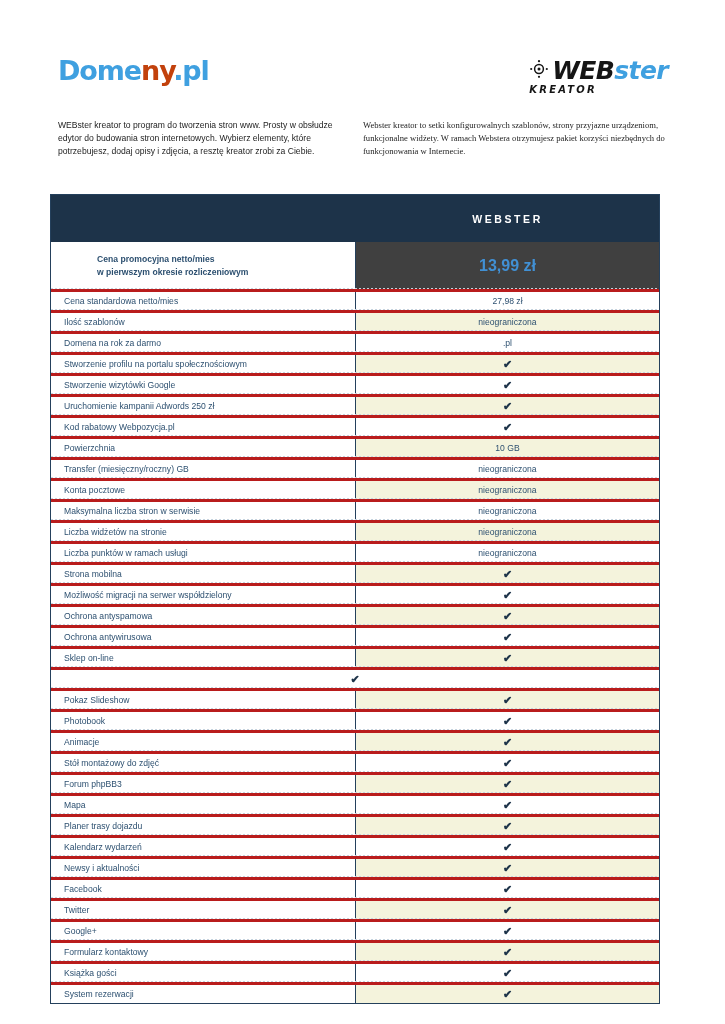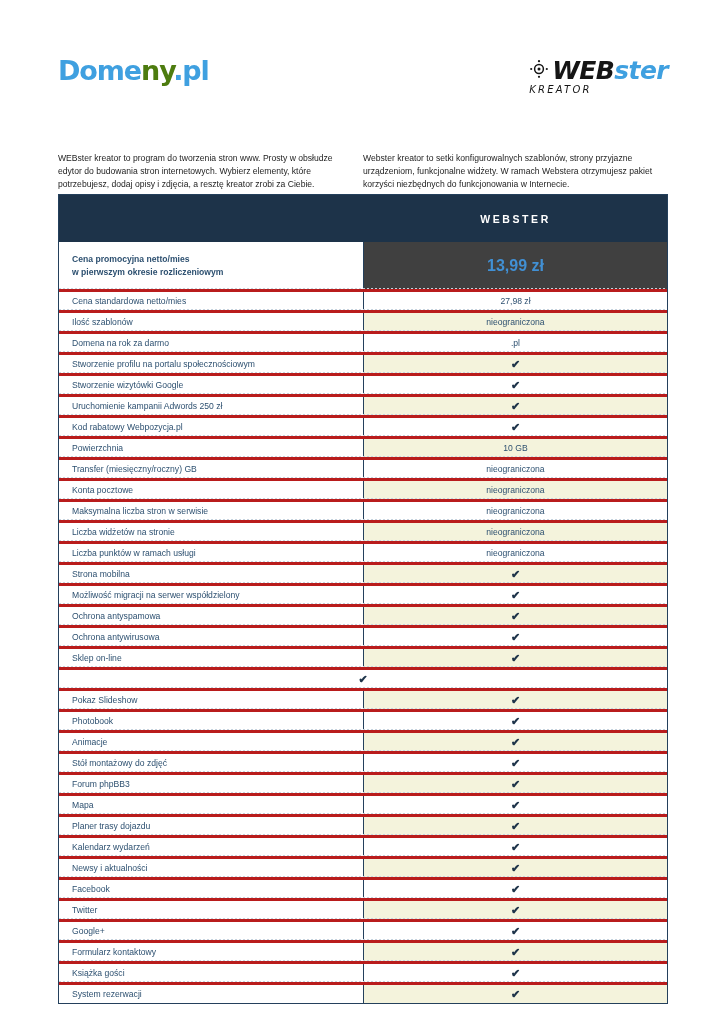"ny" .logo-domeny .green { color: #4d7c0f -> #c2410c }
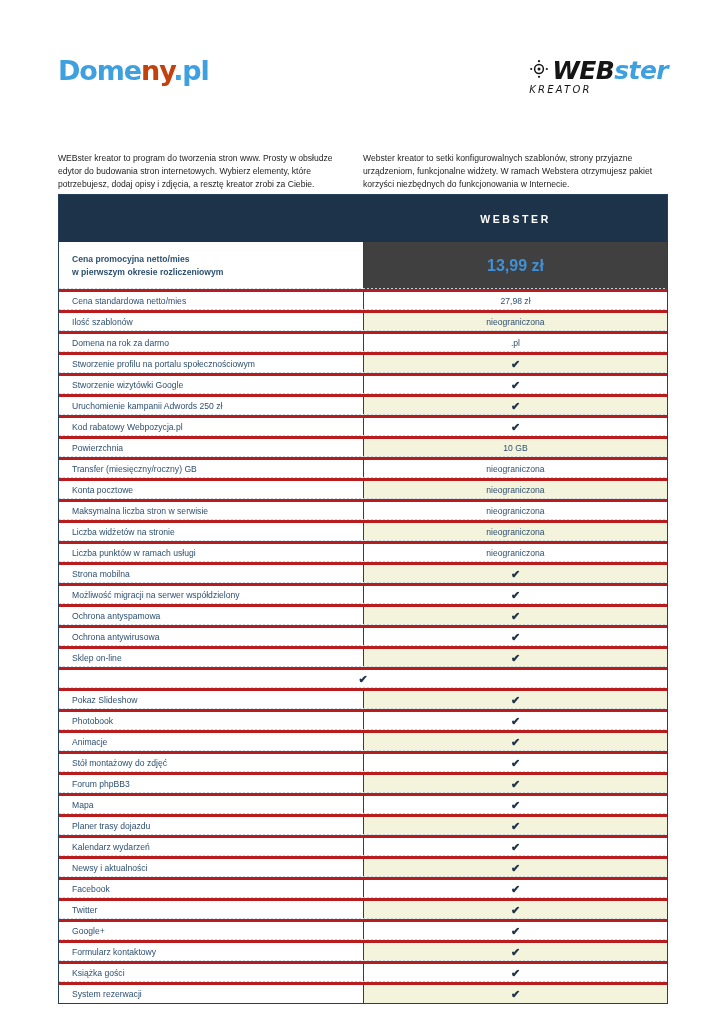"KREATOR" .lw-kreator { font-weight: normal -> bold }
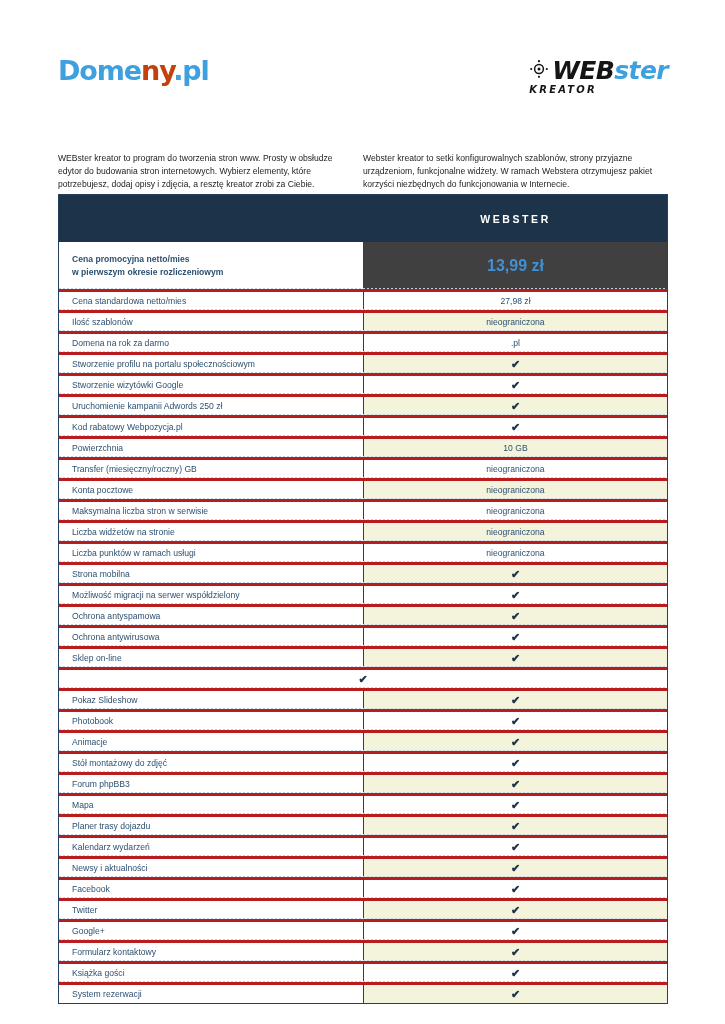"WEBster kreator to program do" .intro p { margin-top: 33px -> none }
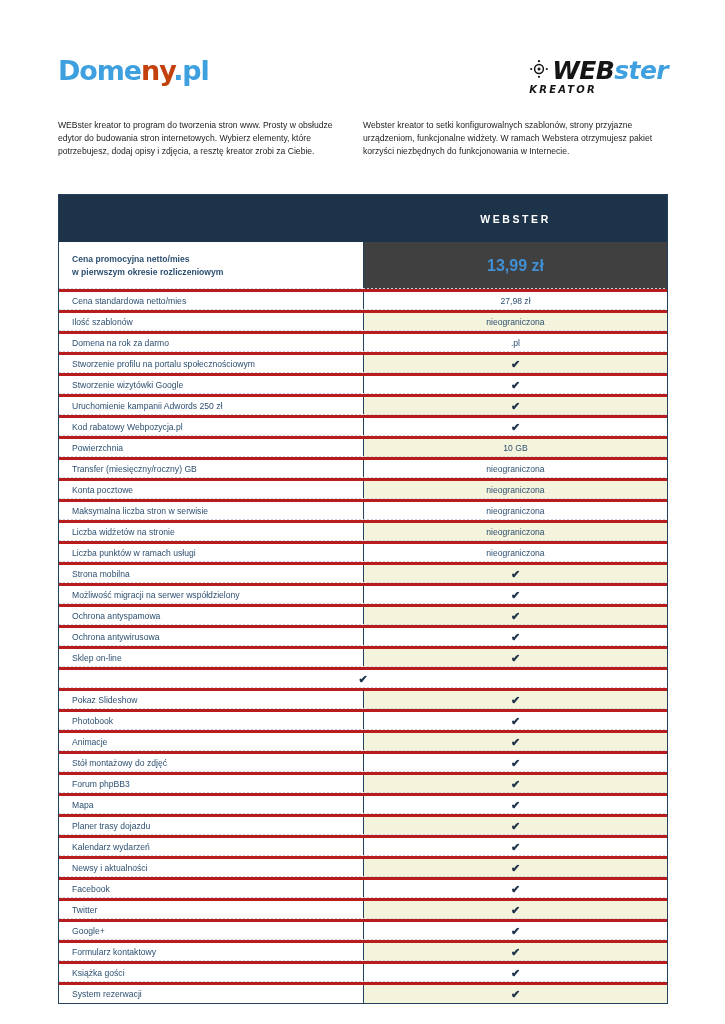"Webster kreator to setki" .intro p.right { font-family: none -> Liberation Serif, serif }
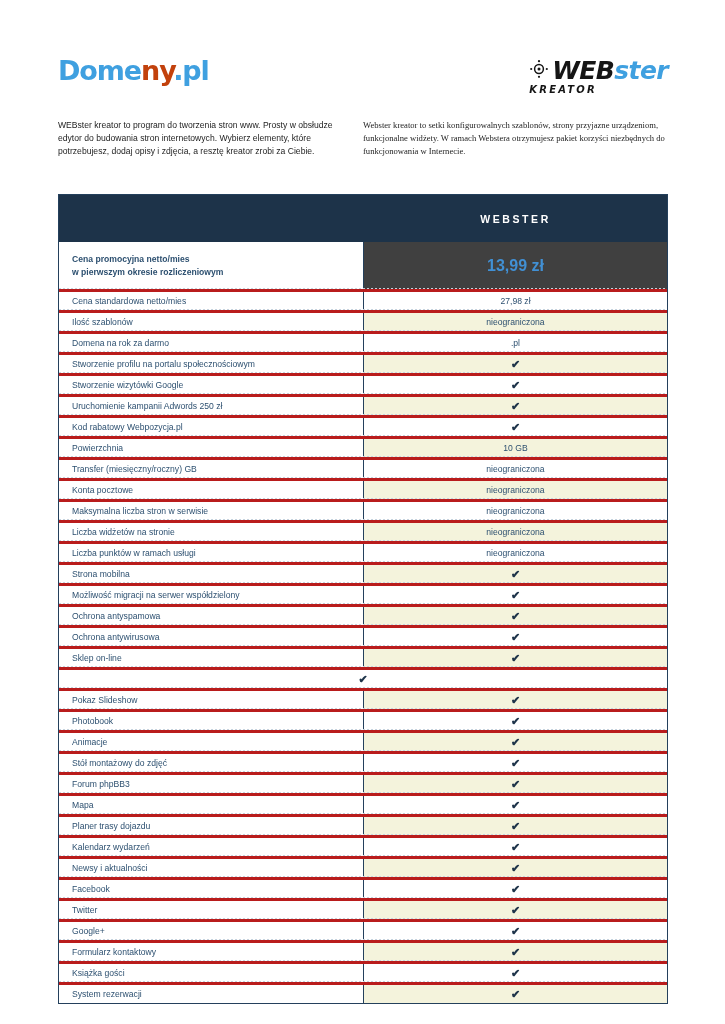"WEBSTER" .table-wrap { left: 58px -> 50px }
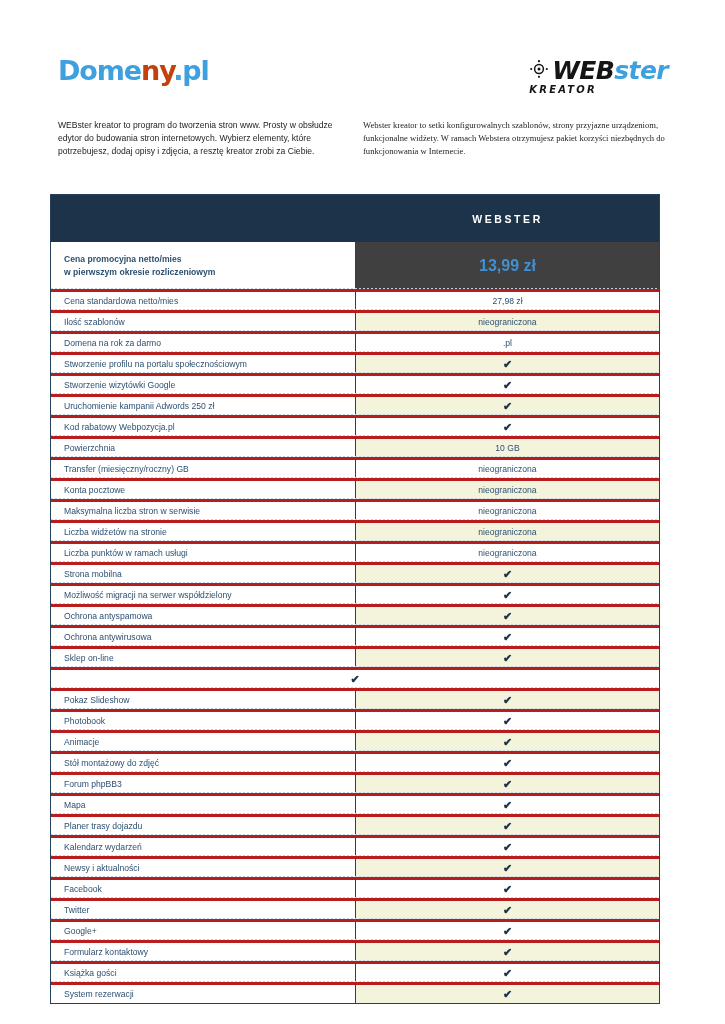"Cena promocyjna netto/mies" .trow.price .cell-label span { margin-left: none -> 33px }
